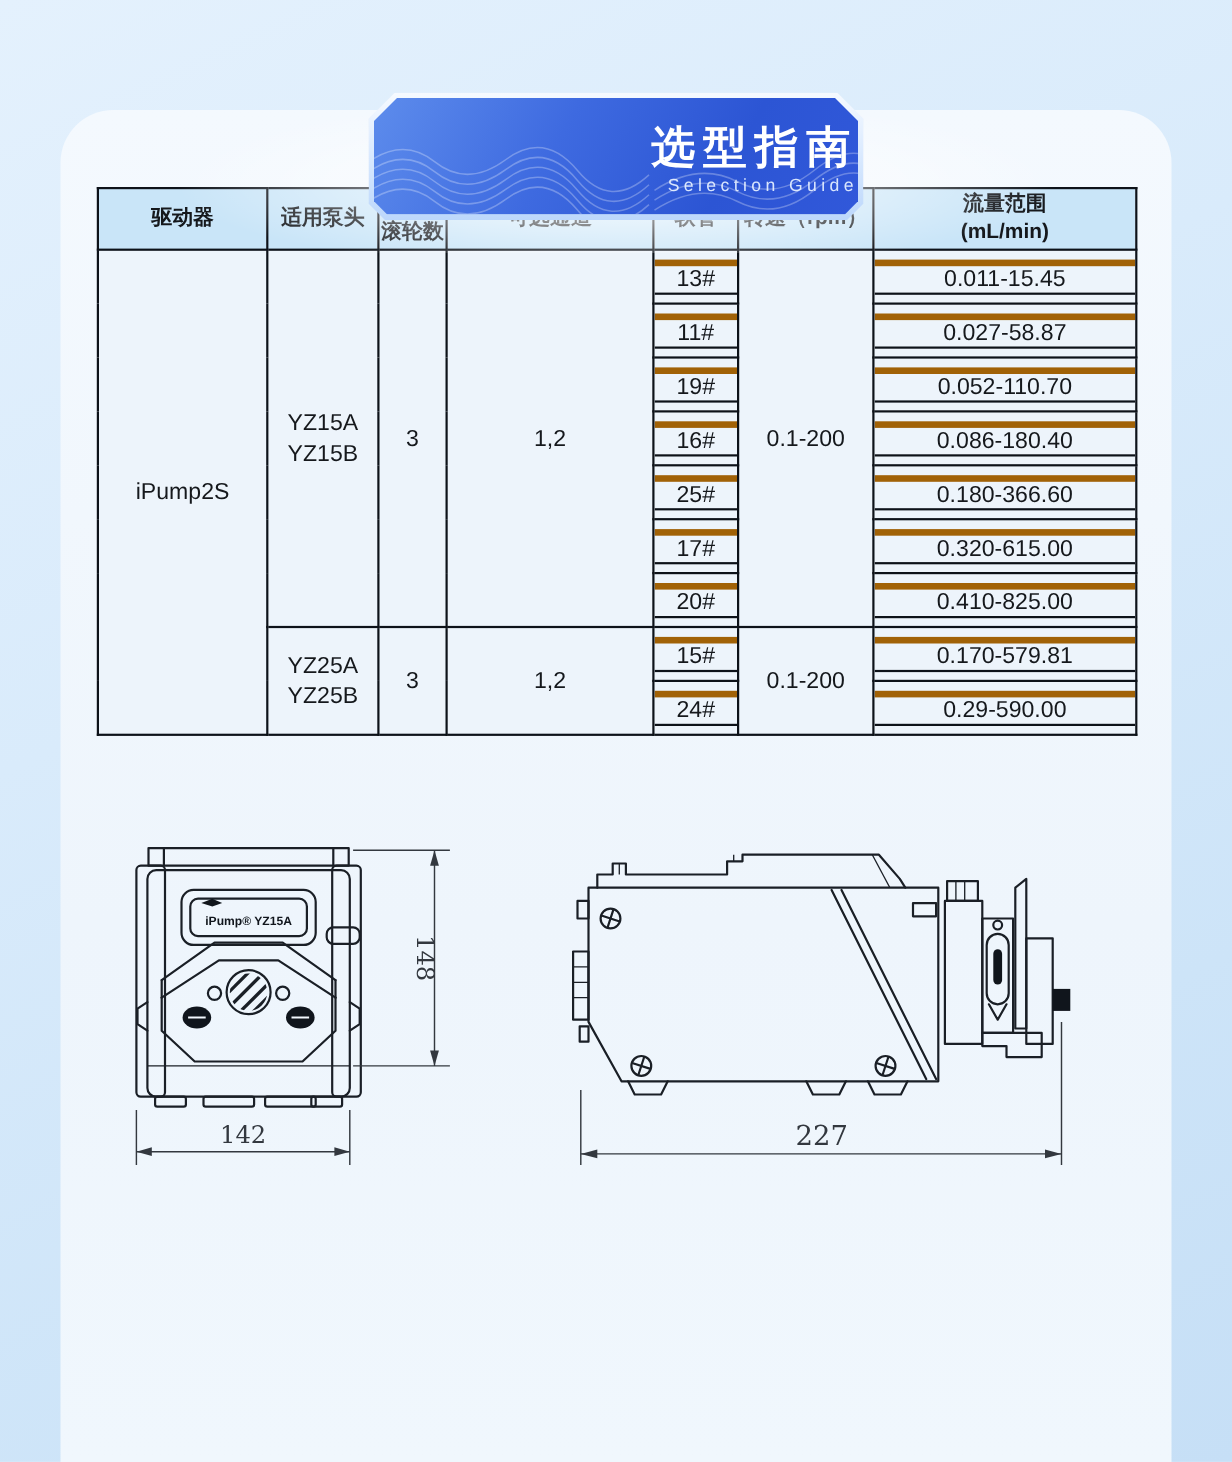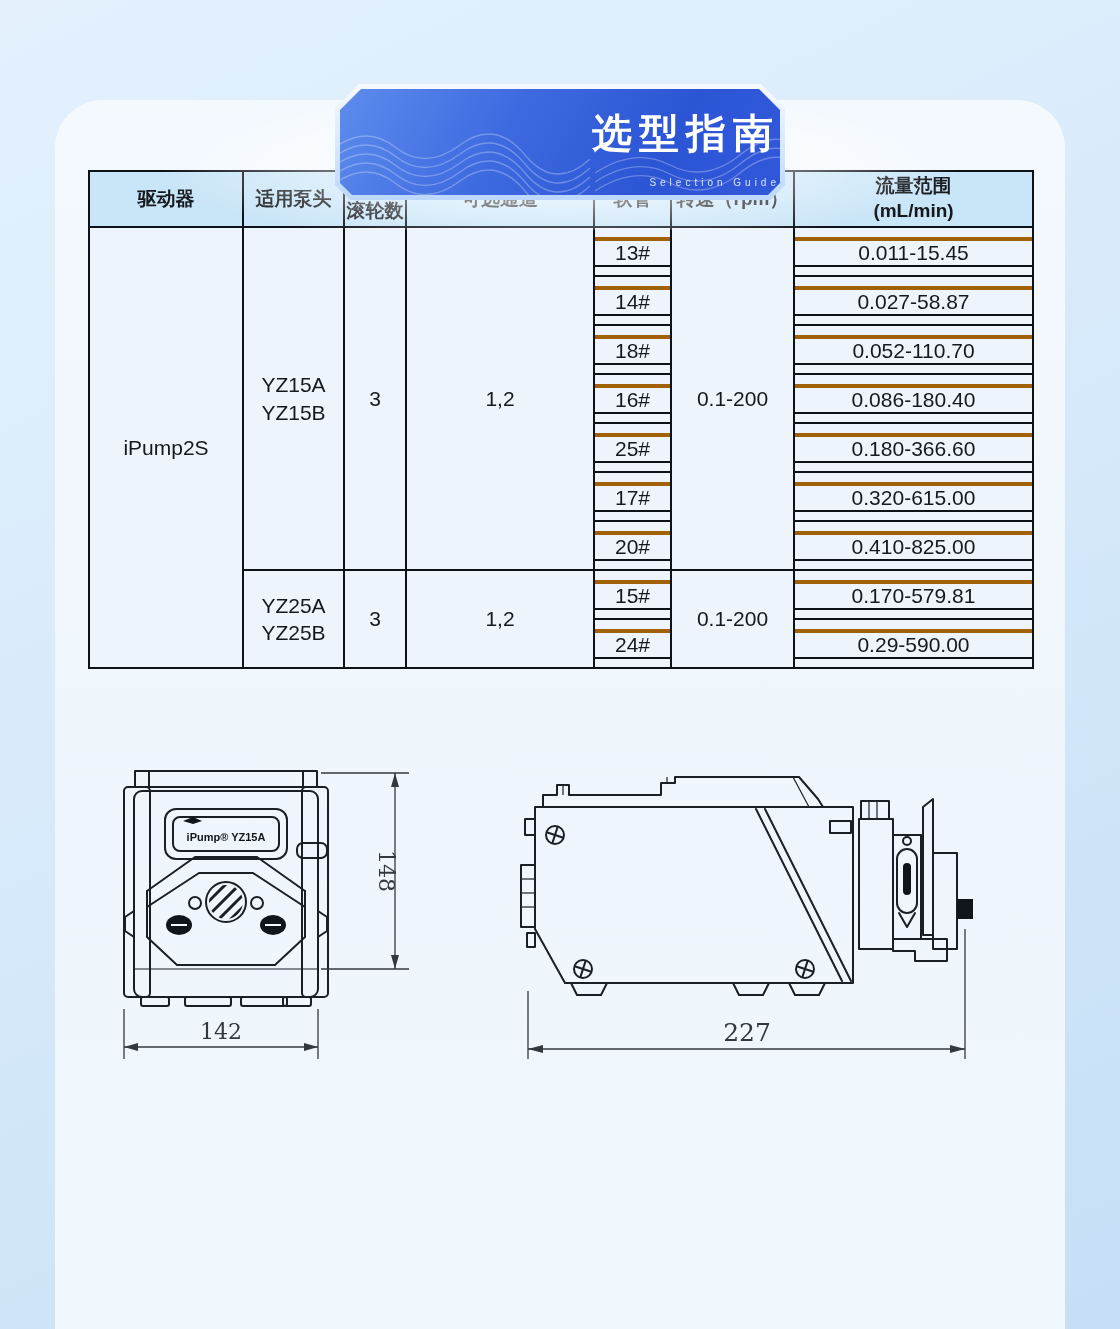"Selection Guide" .banner-subtitle { font-size: 10px -> 16px; margin-top: 16px -> 0 }
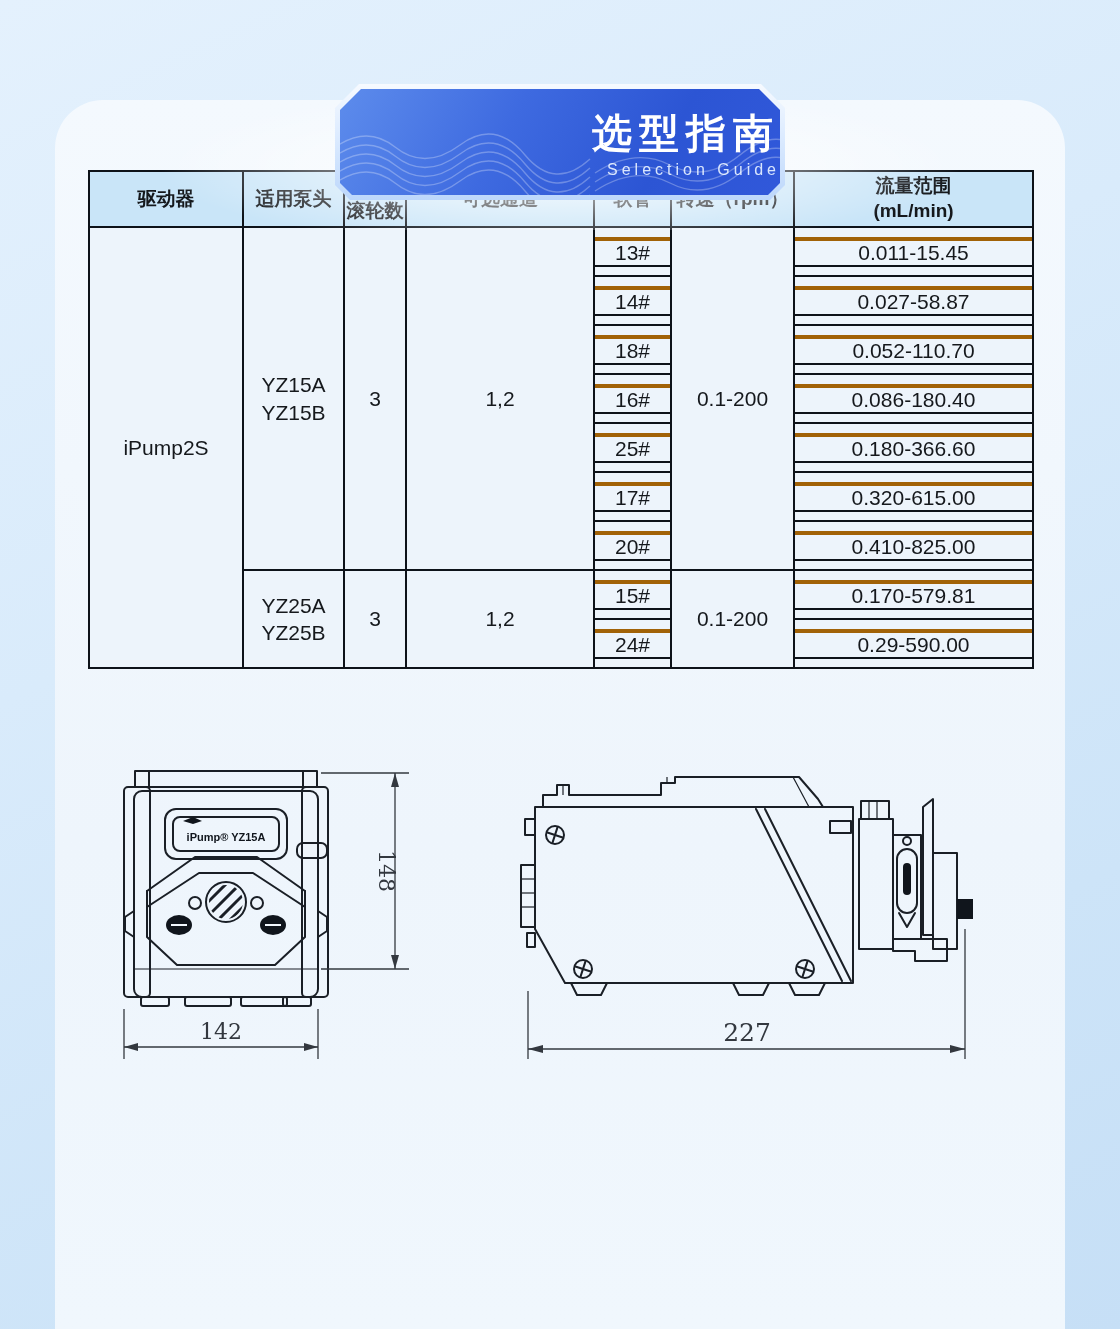"13#" td.boxed .cellbox { border-top: 4px solid #a16207 -> 6px solid #a16207 }
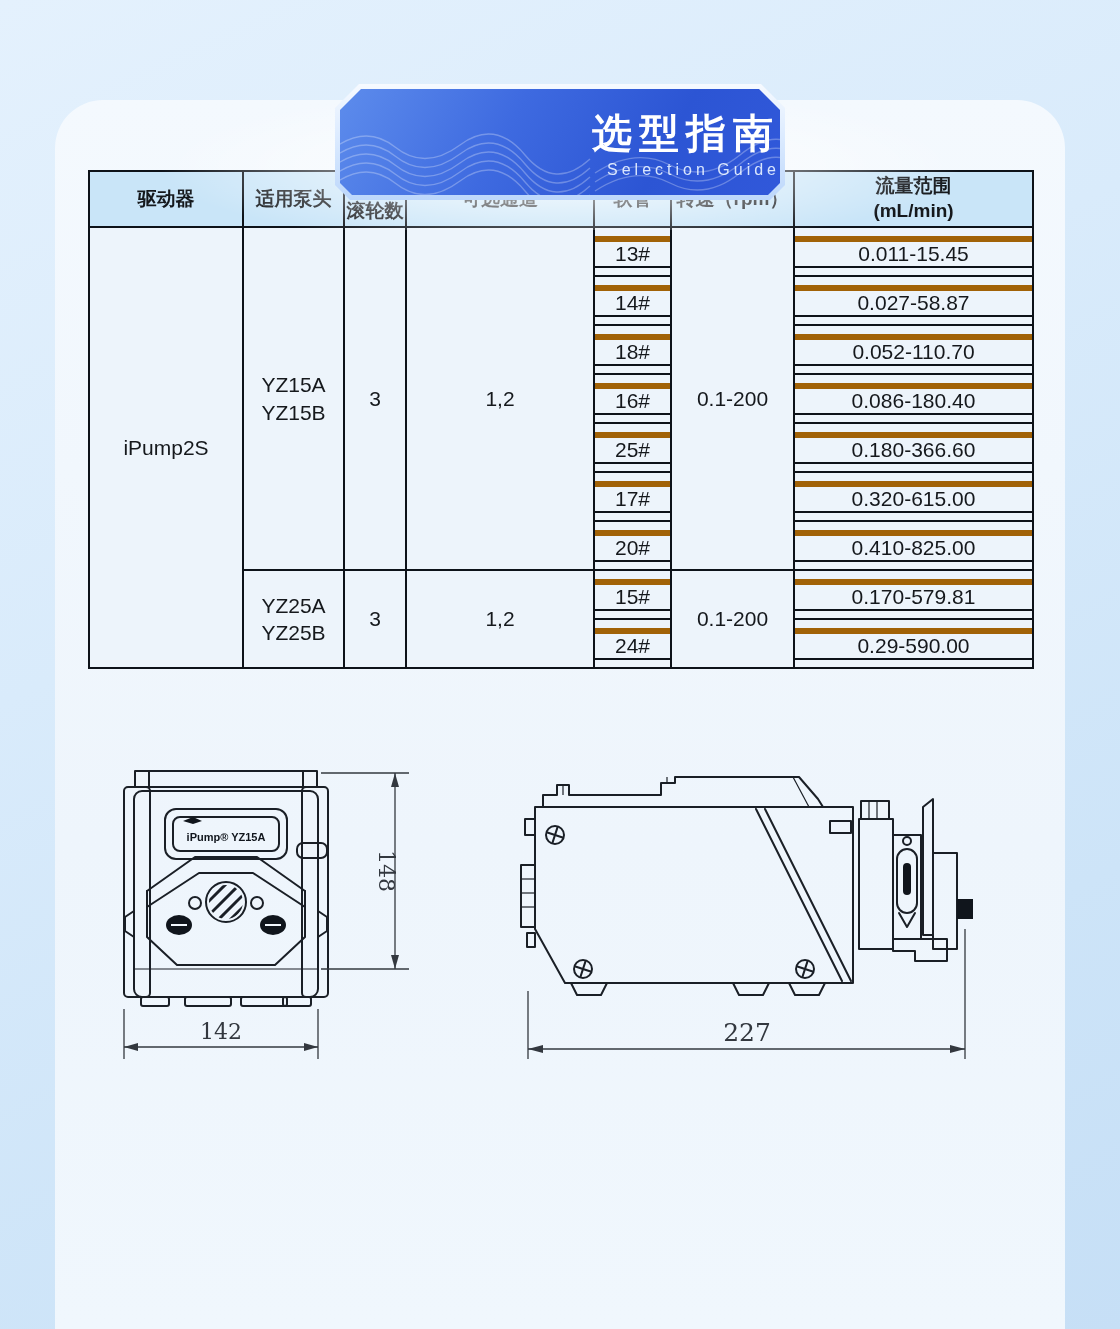"14#" div.cellbox { text: 14 -> 11 }
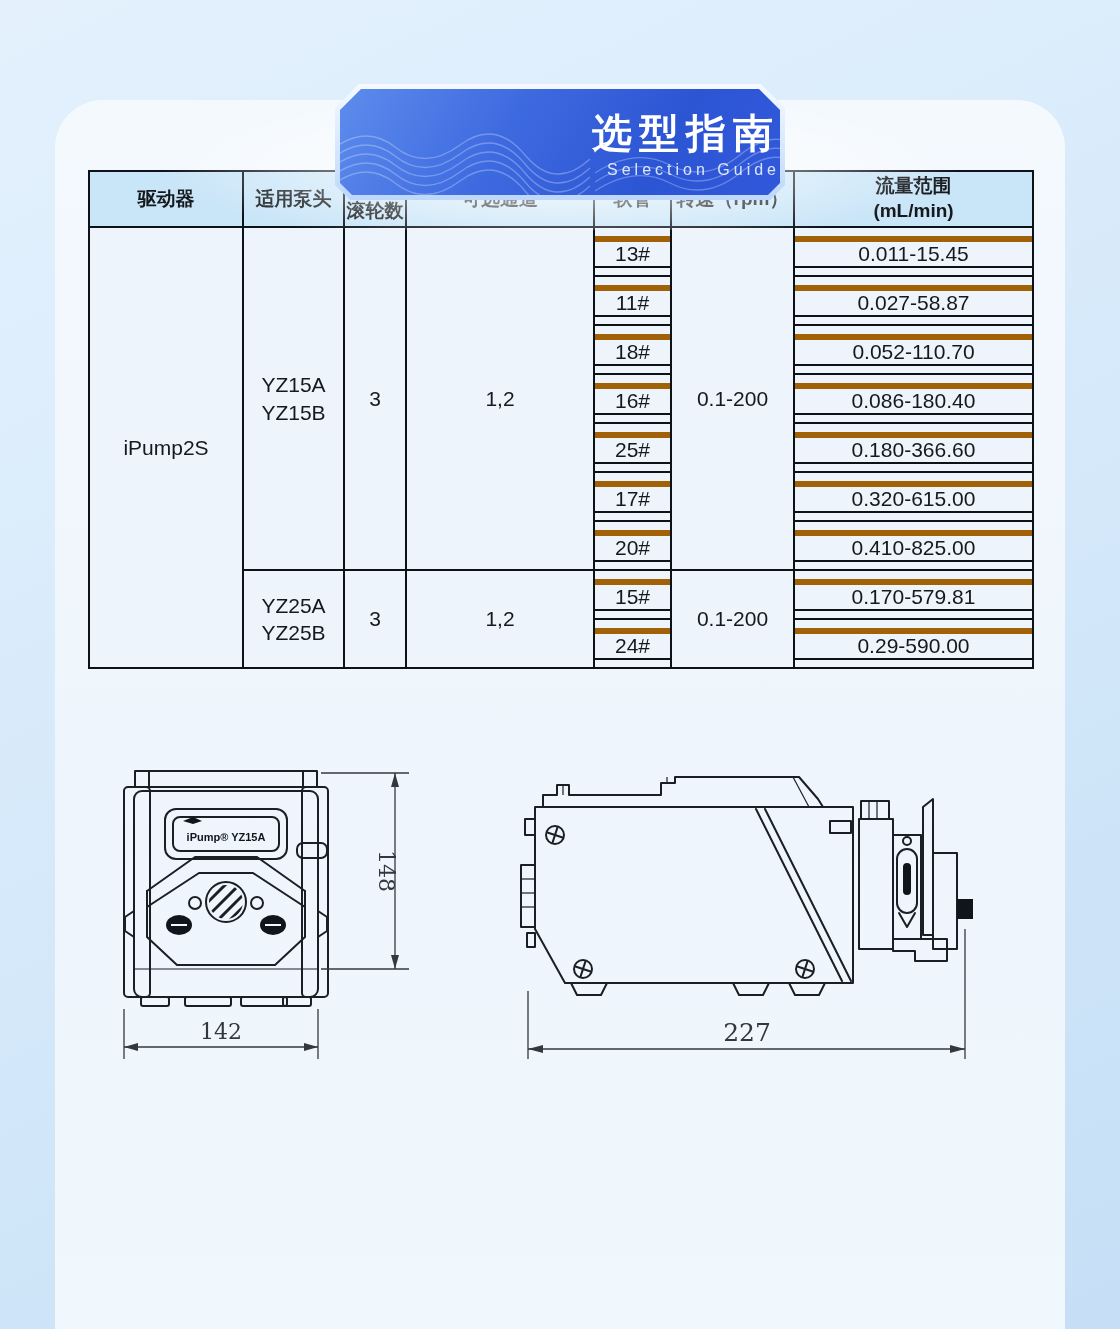"18#" div.cellbox { text: 18 -> 19 }
